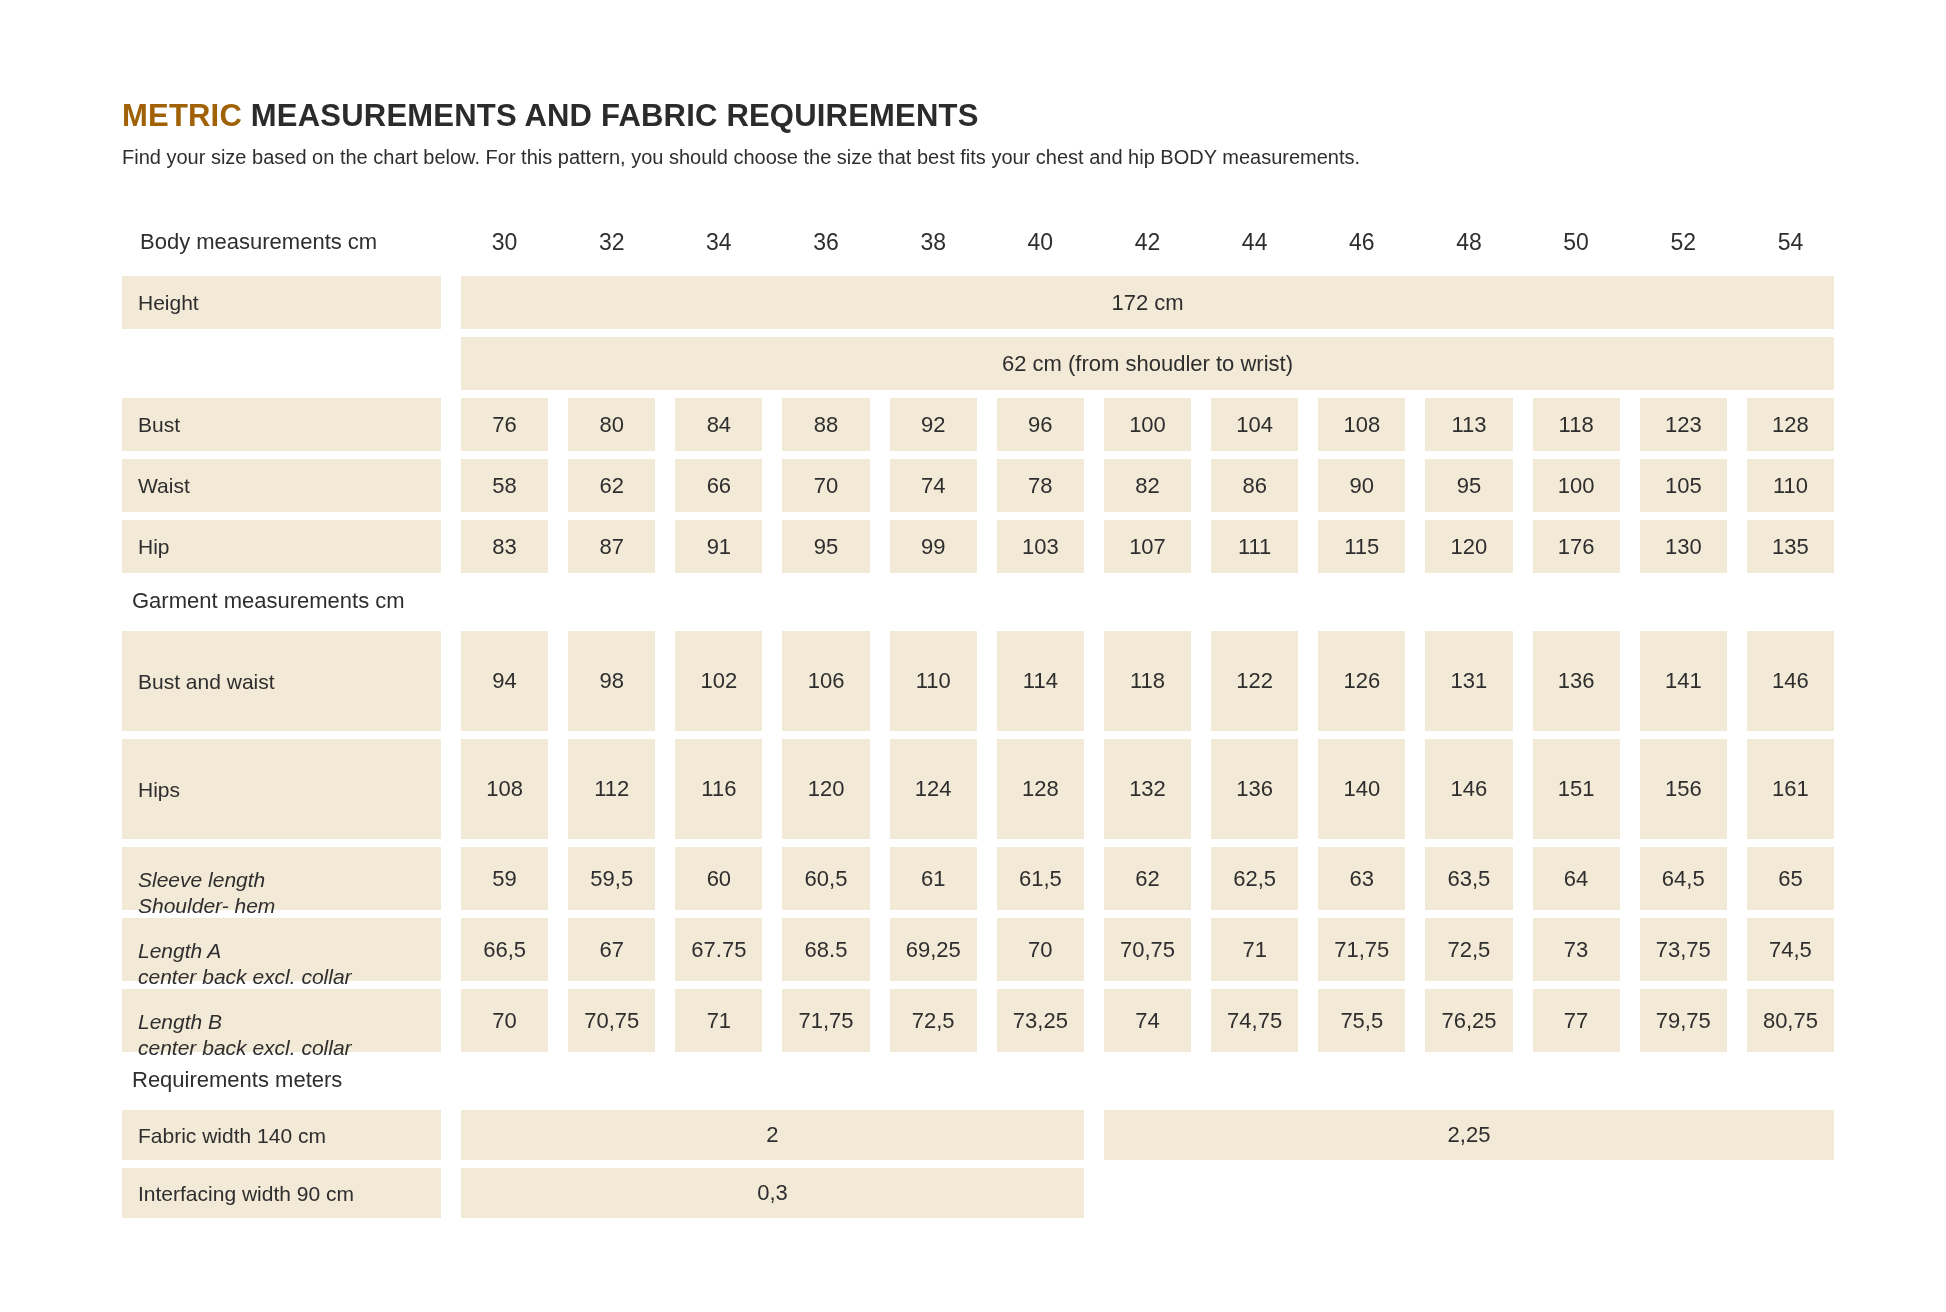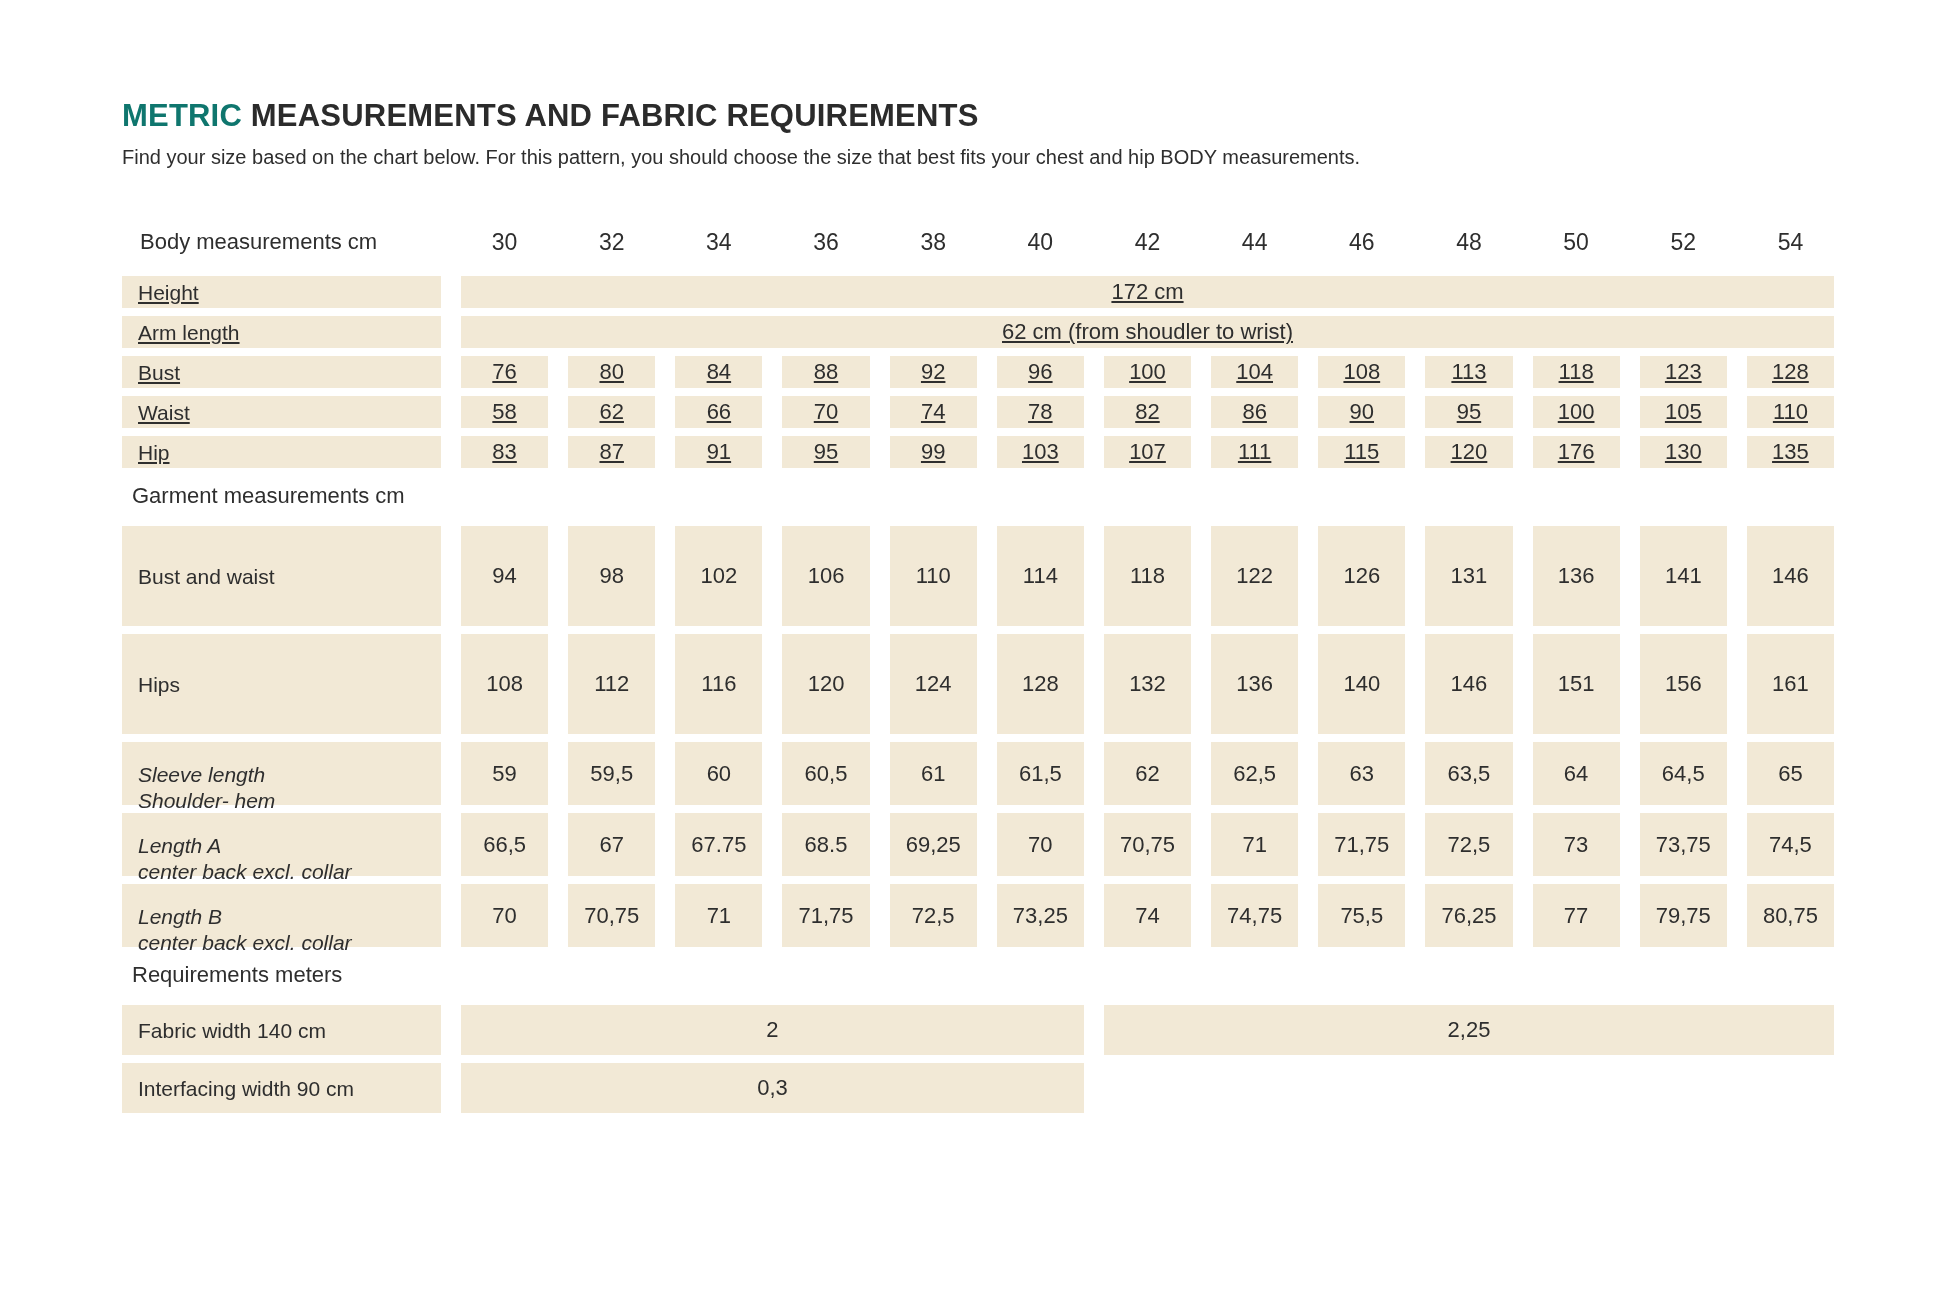"METRIC" .title .accent { color: #0f766e -> #a16207 }
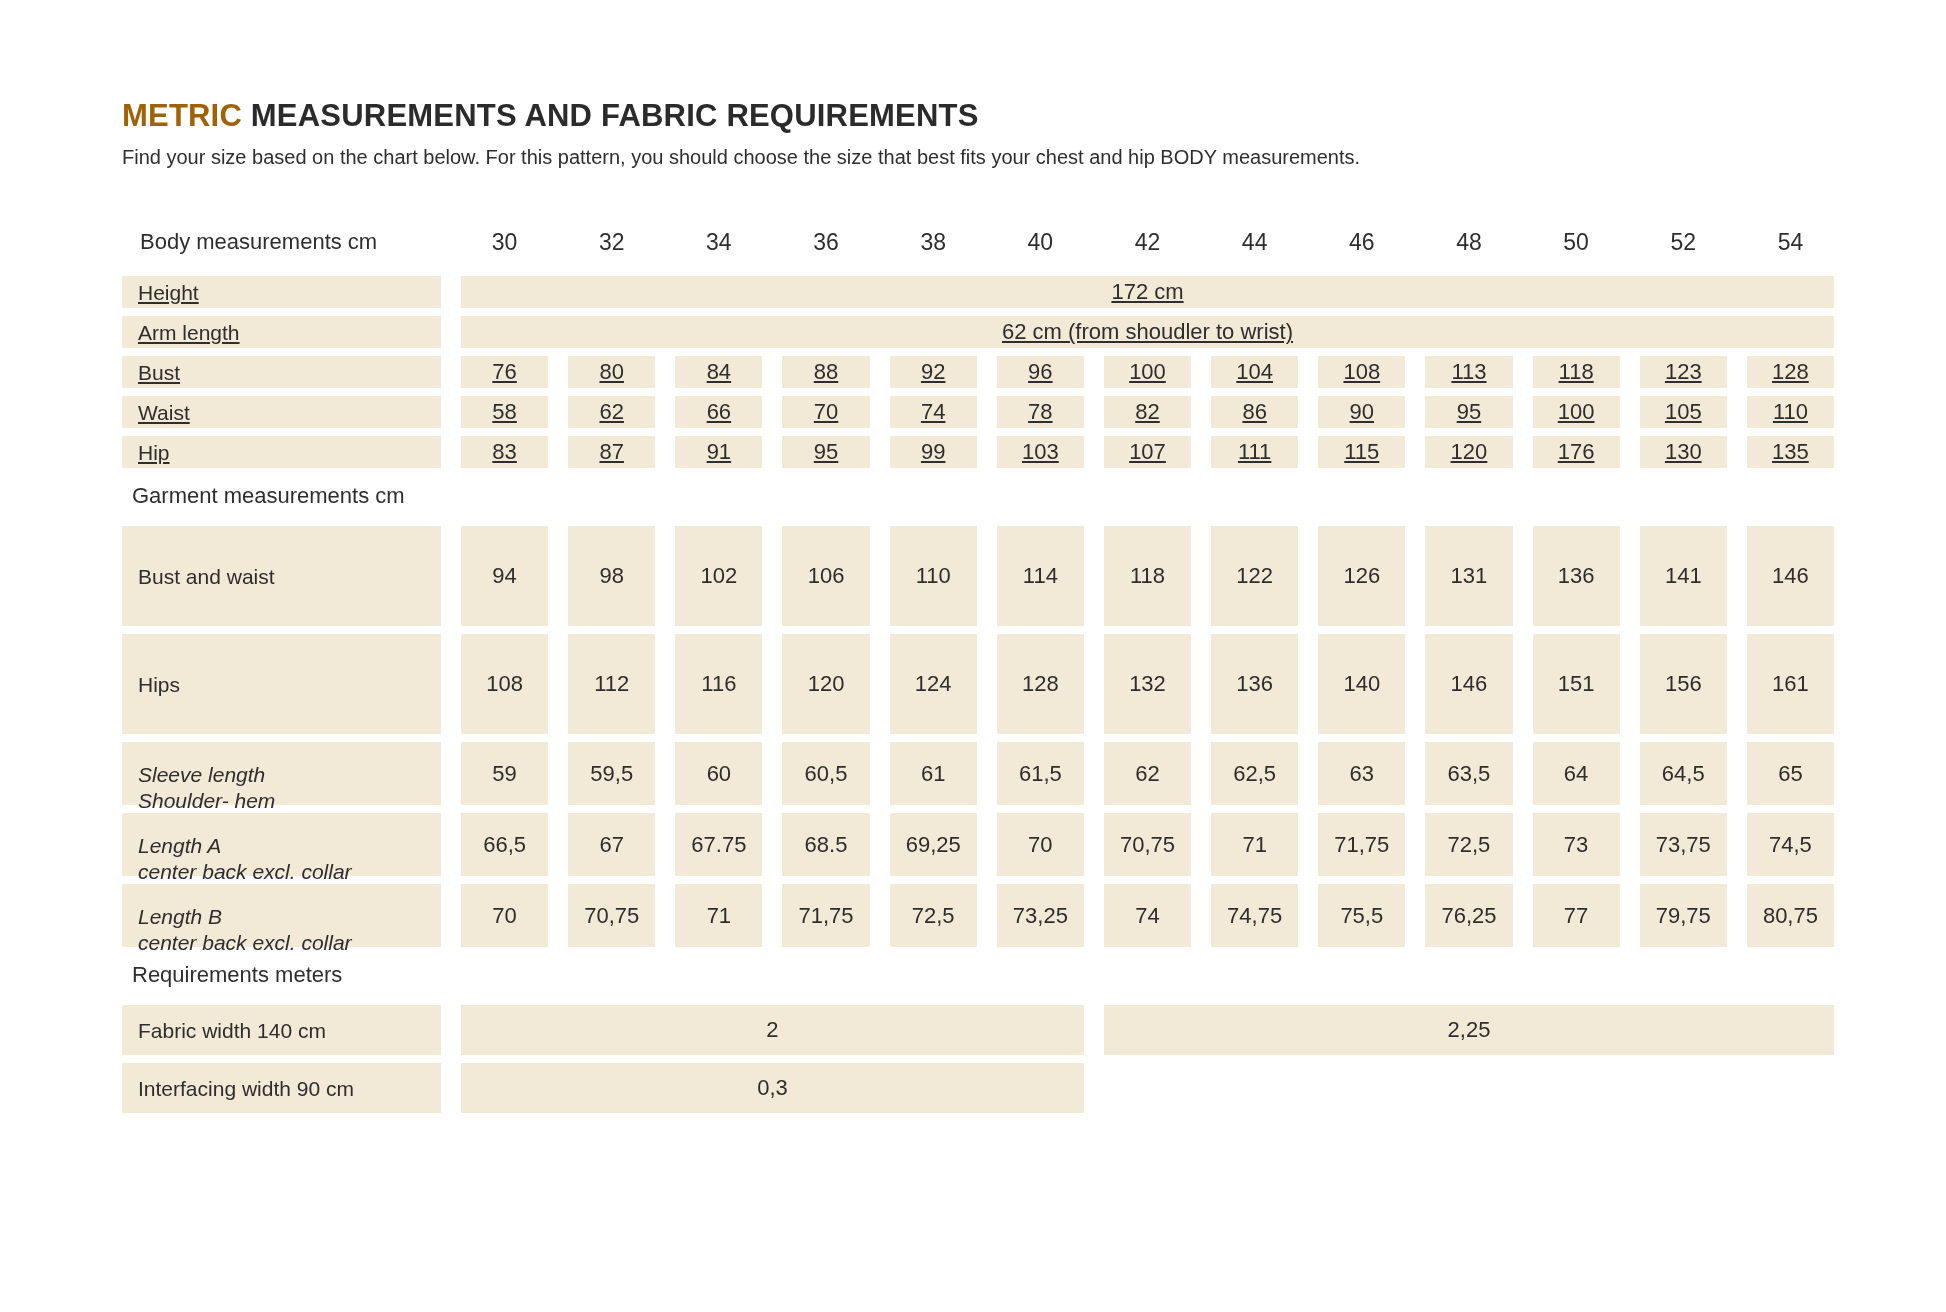"Height" .h47 { height: 32px -> 53px; text-decoration: underline -> none }
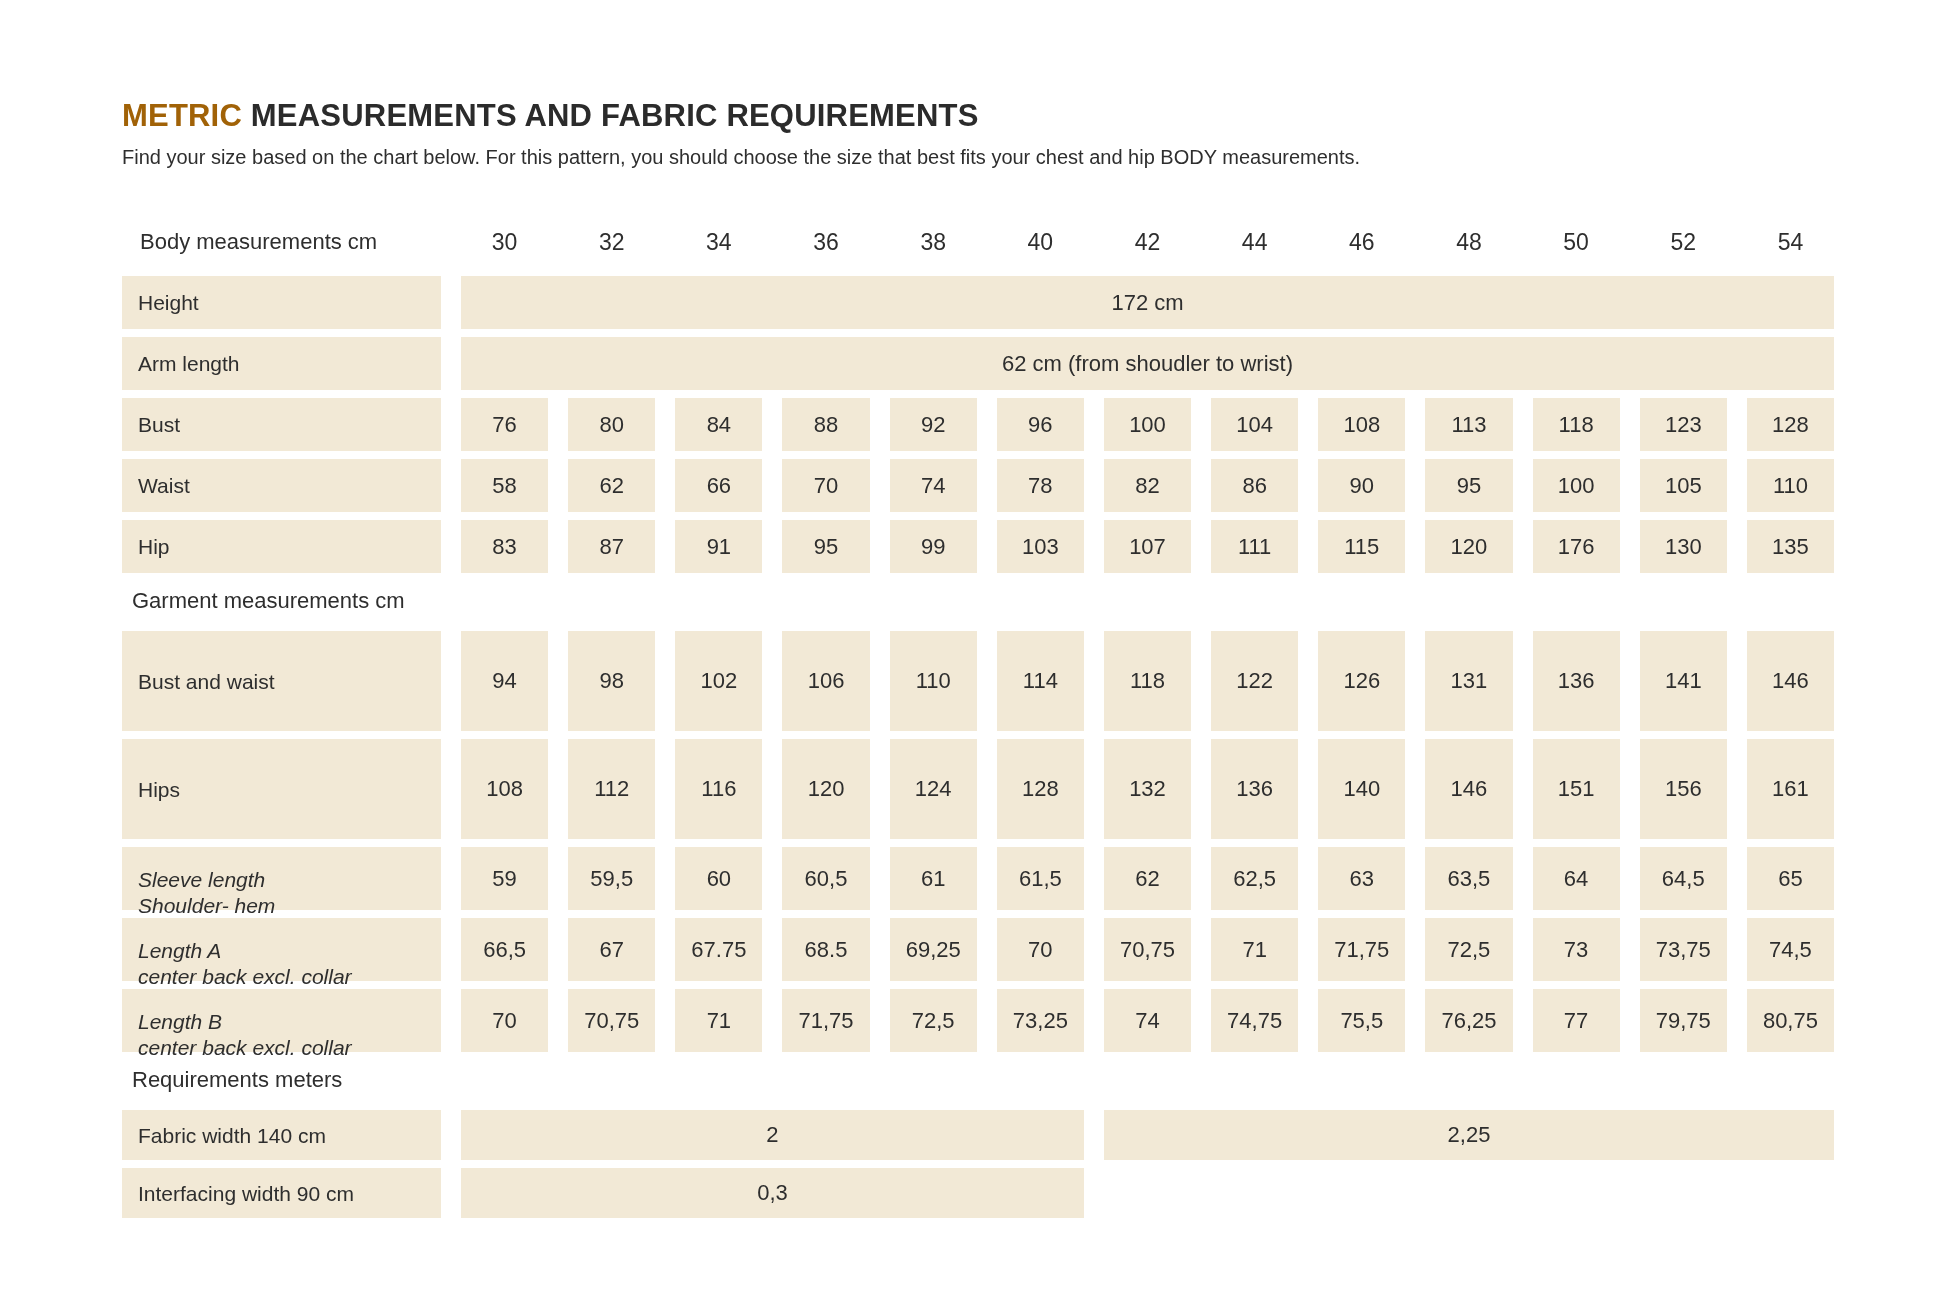"Arm length" div.cell { html: <div>Arm length</div> -> none }
